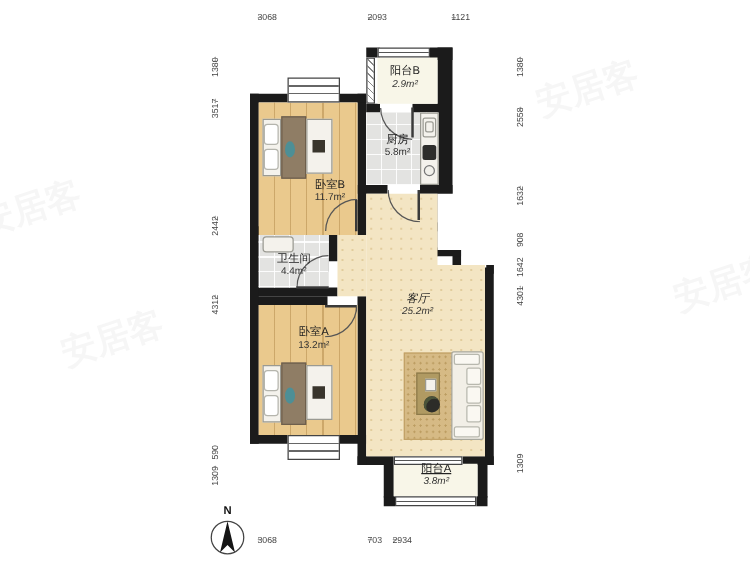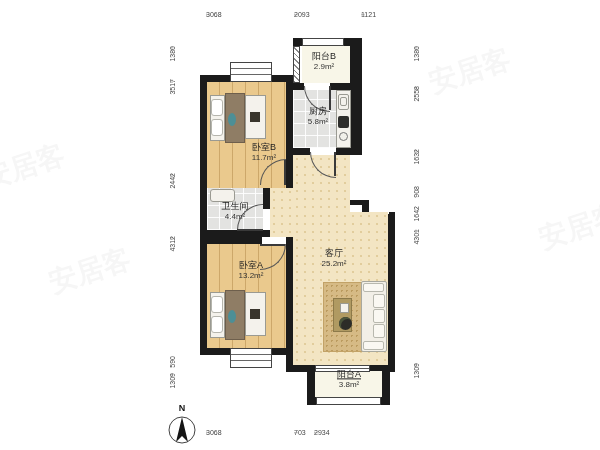"2.9m²" div.rarea { font-style: none -> italic }
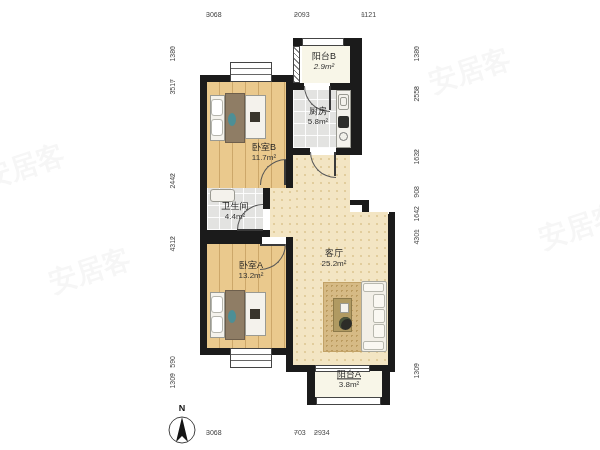"客厅" div.rlabel { font-style: none -> italic; top: 259px -> 244px }
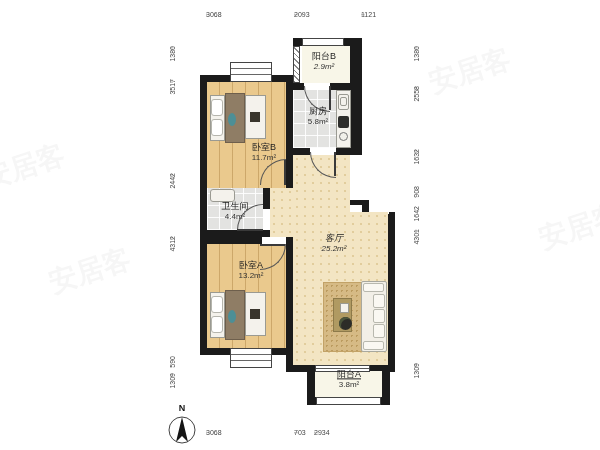"3.8m²" div.rarea { font-style: none -> italic }
